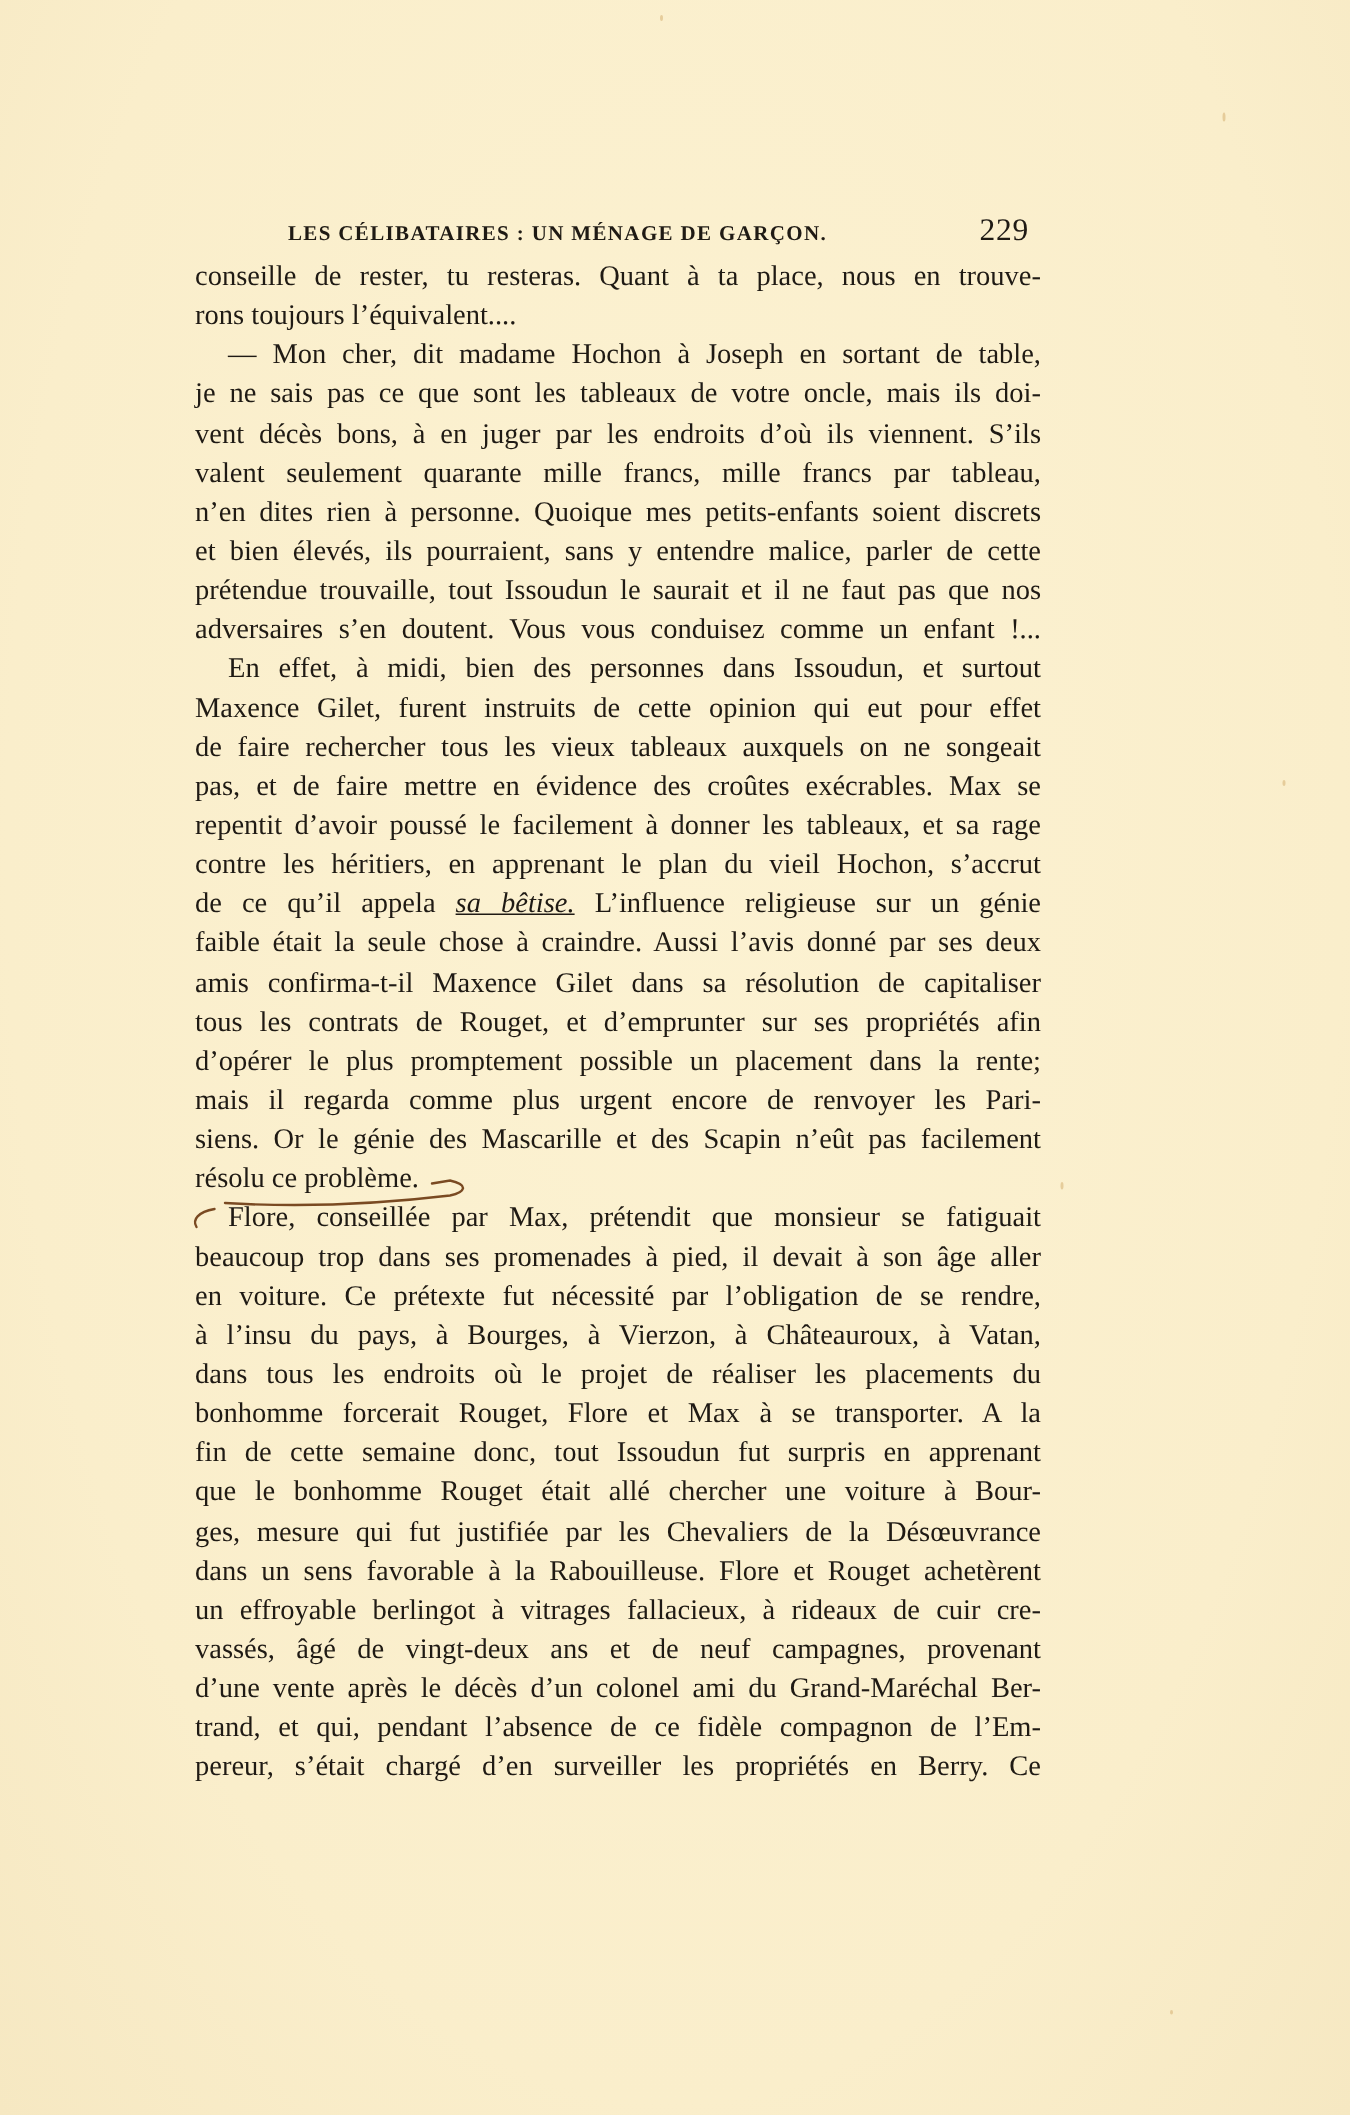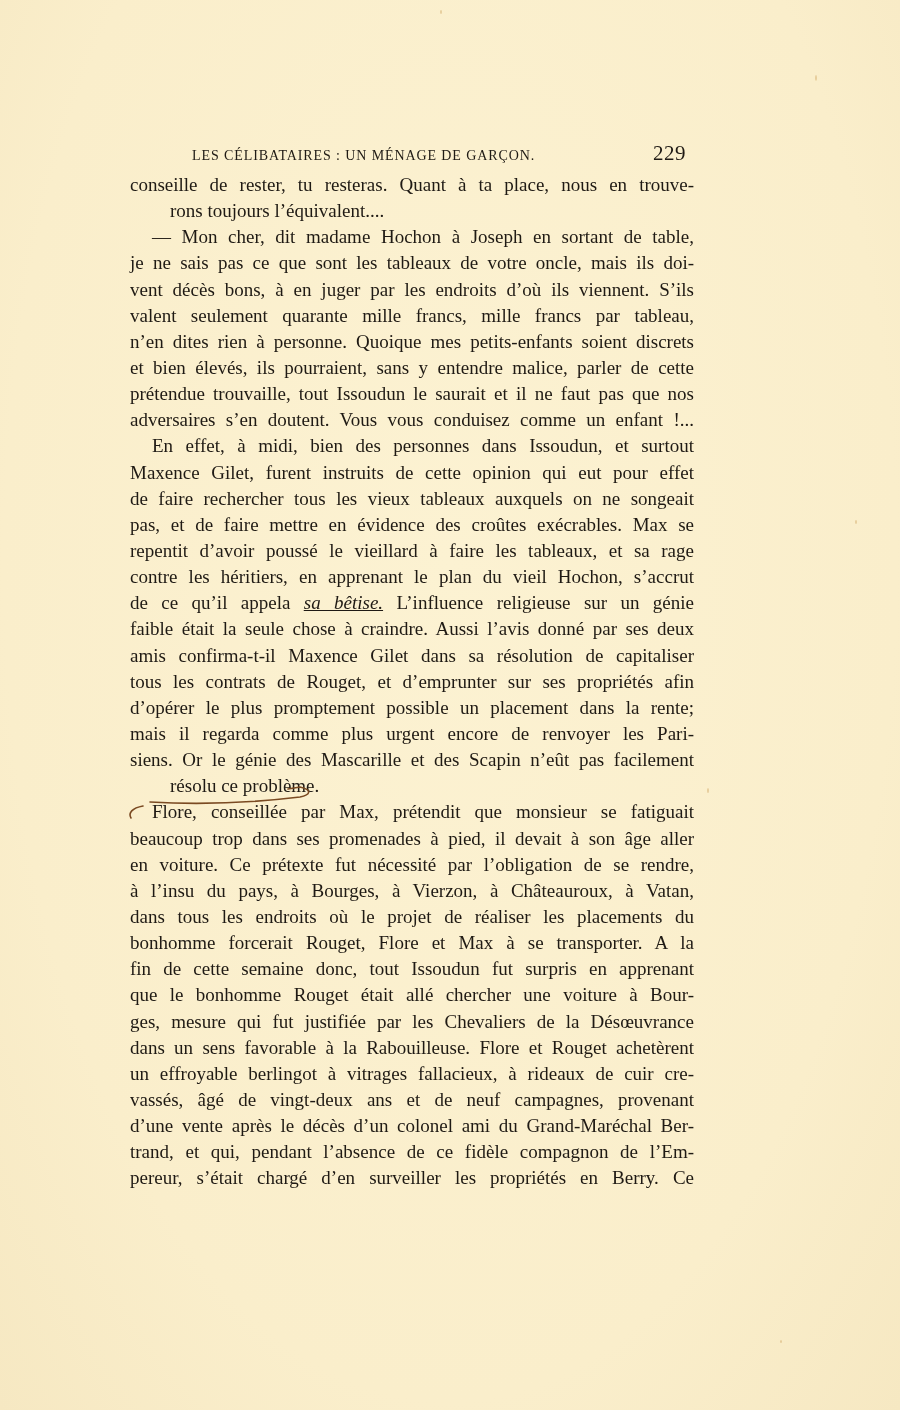"LES CÉLIBATAIRES : UN MÉNAGE" .running-head { font-weight: normal -> bold }
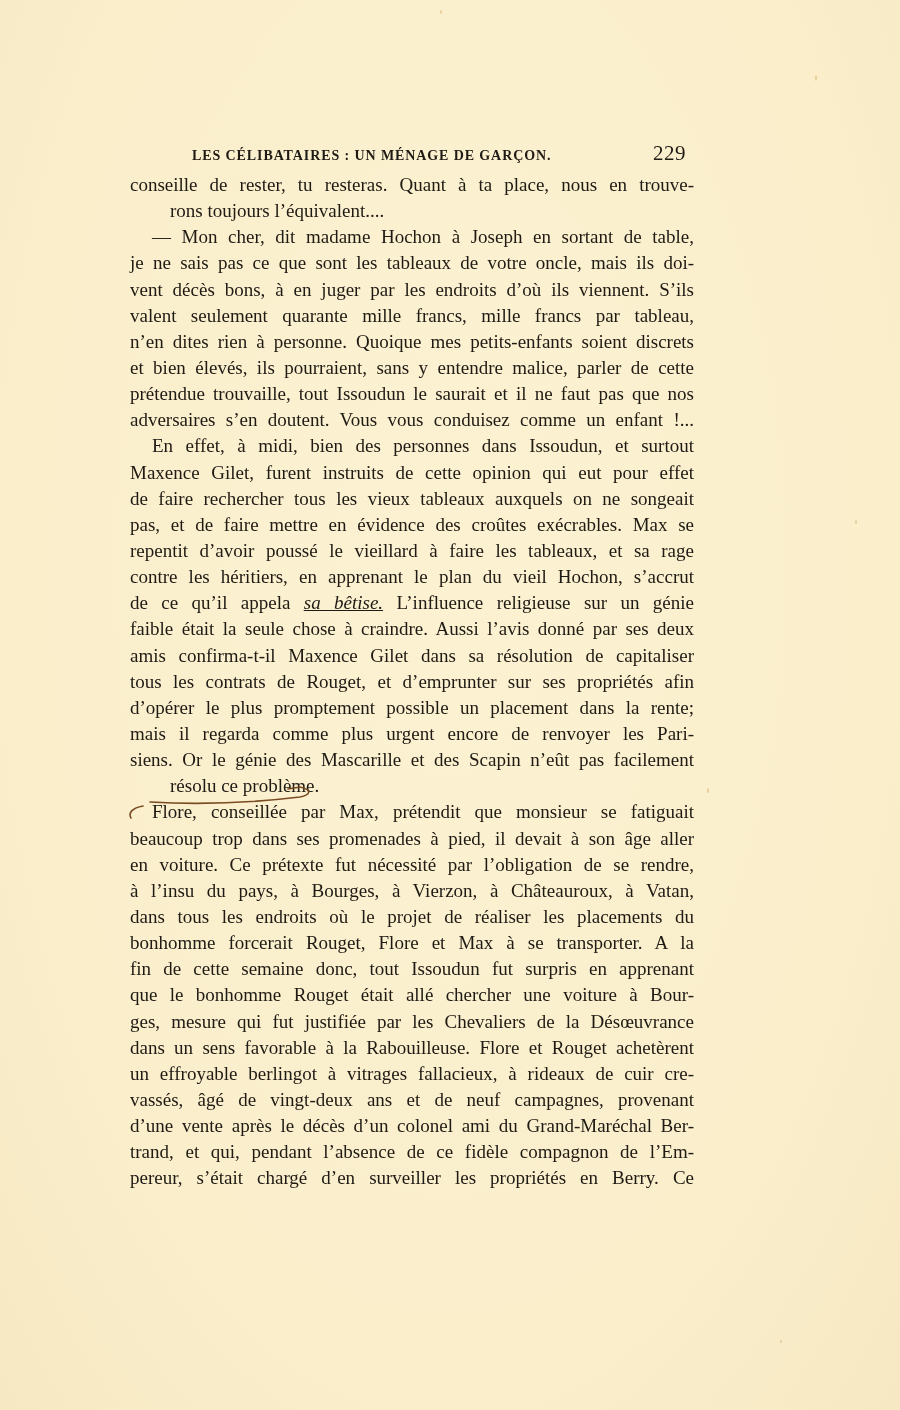"rons toujours l’équivalent...." .line.last { margin-left: 40px -> none }
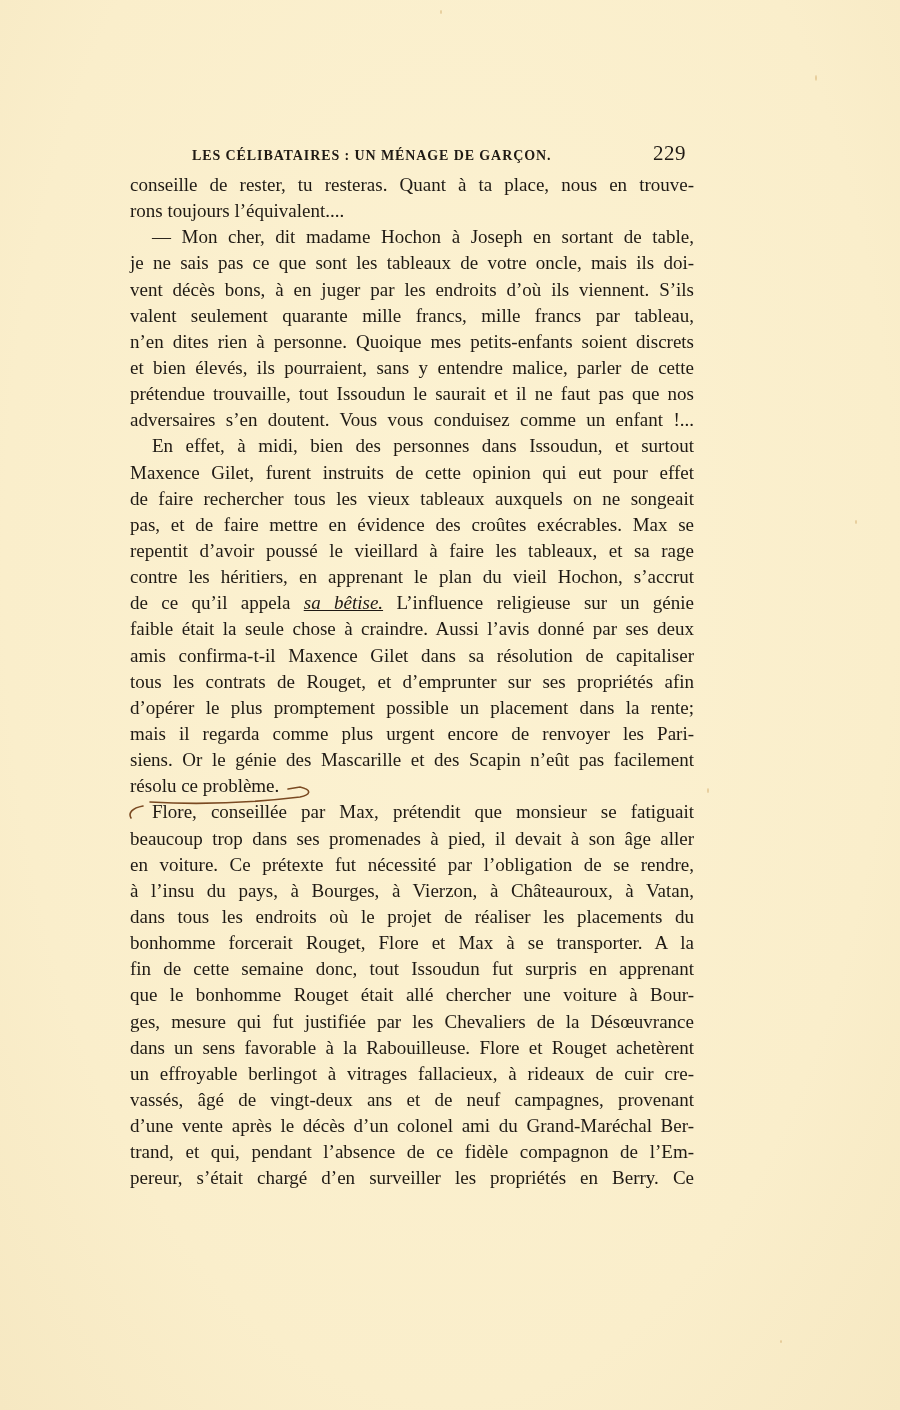"repentit d’avoir poussé le vieillard" span.line { text: vieillard à faire -> facilement à donner }
